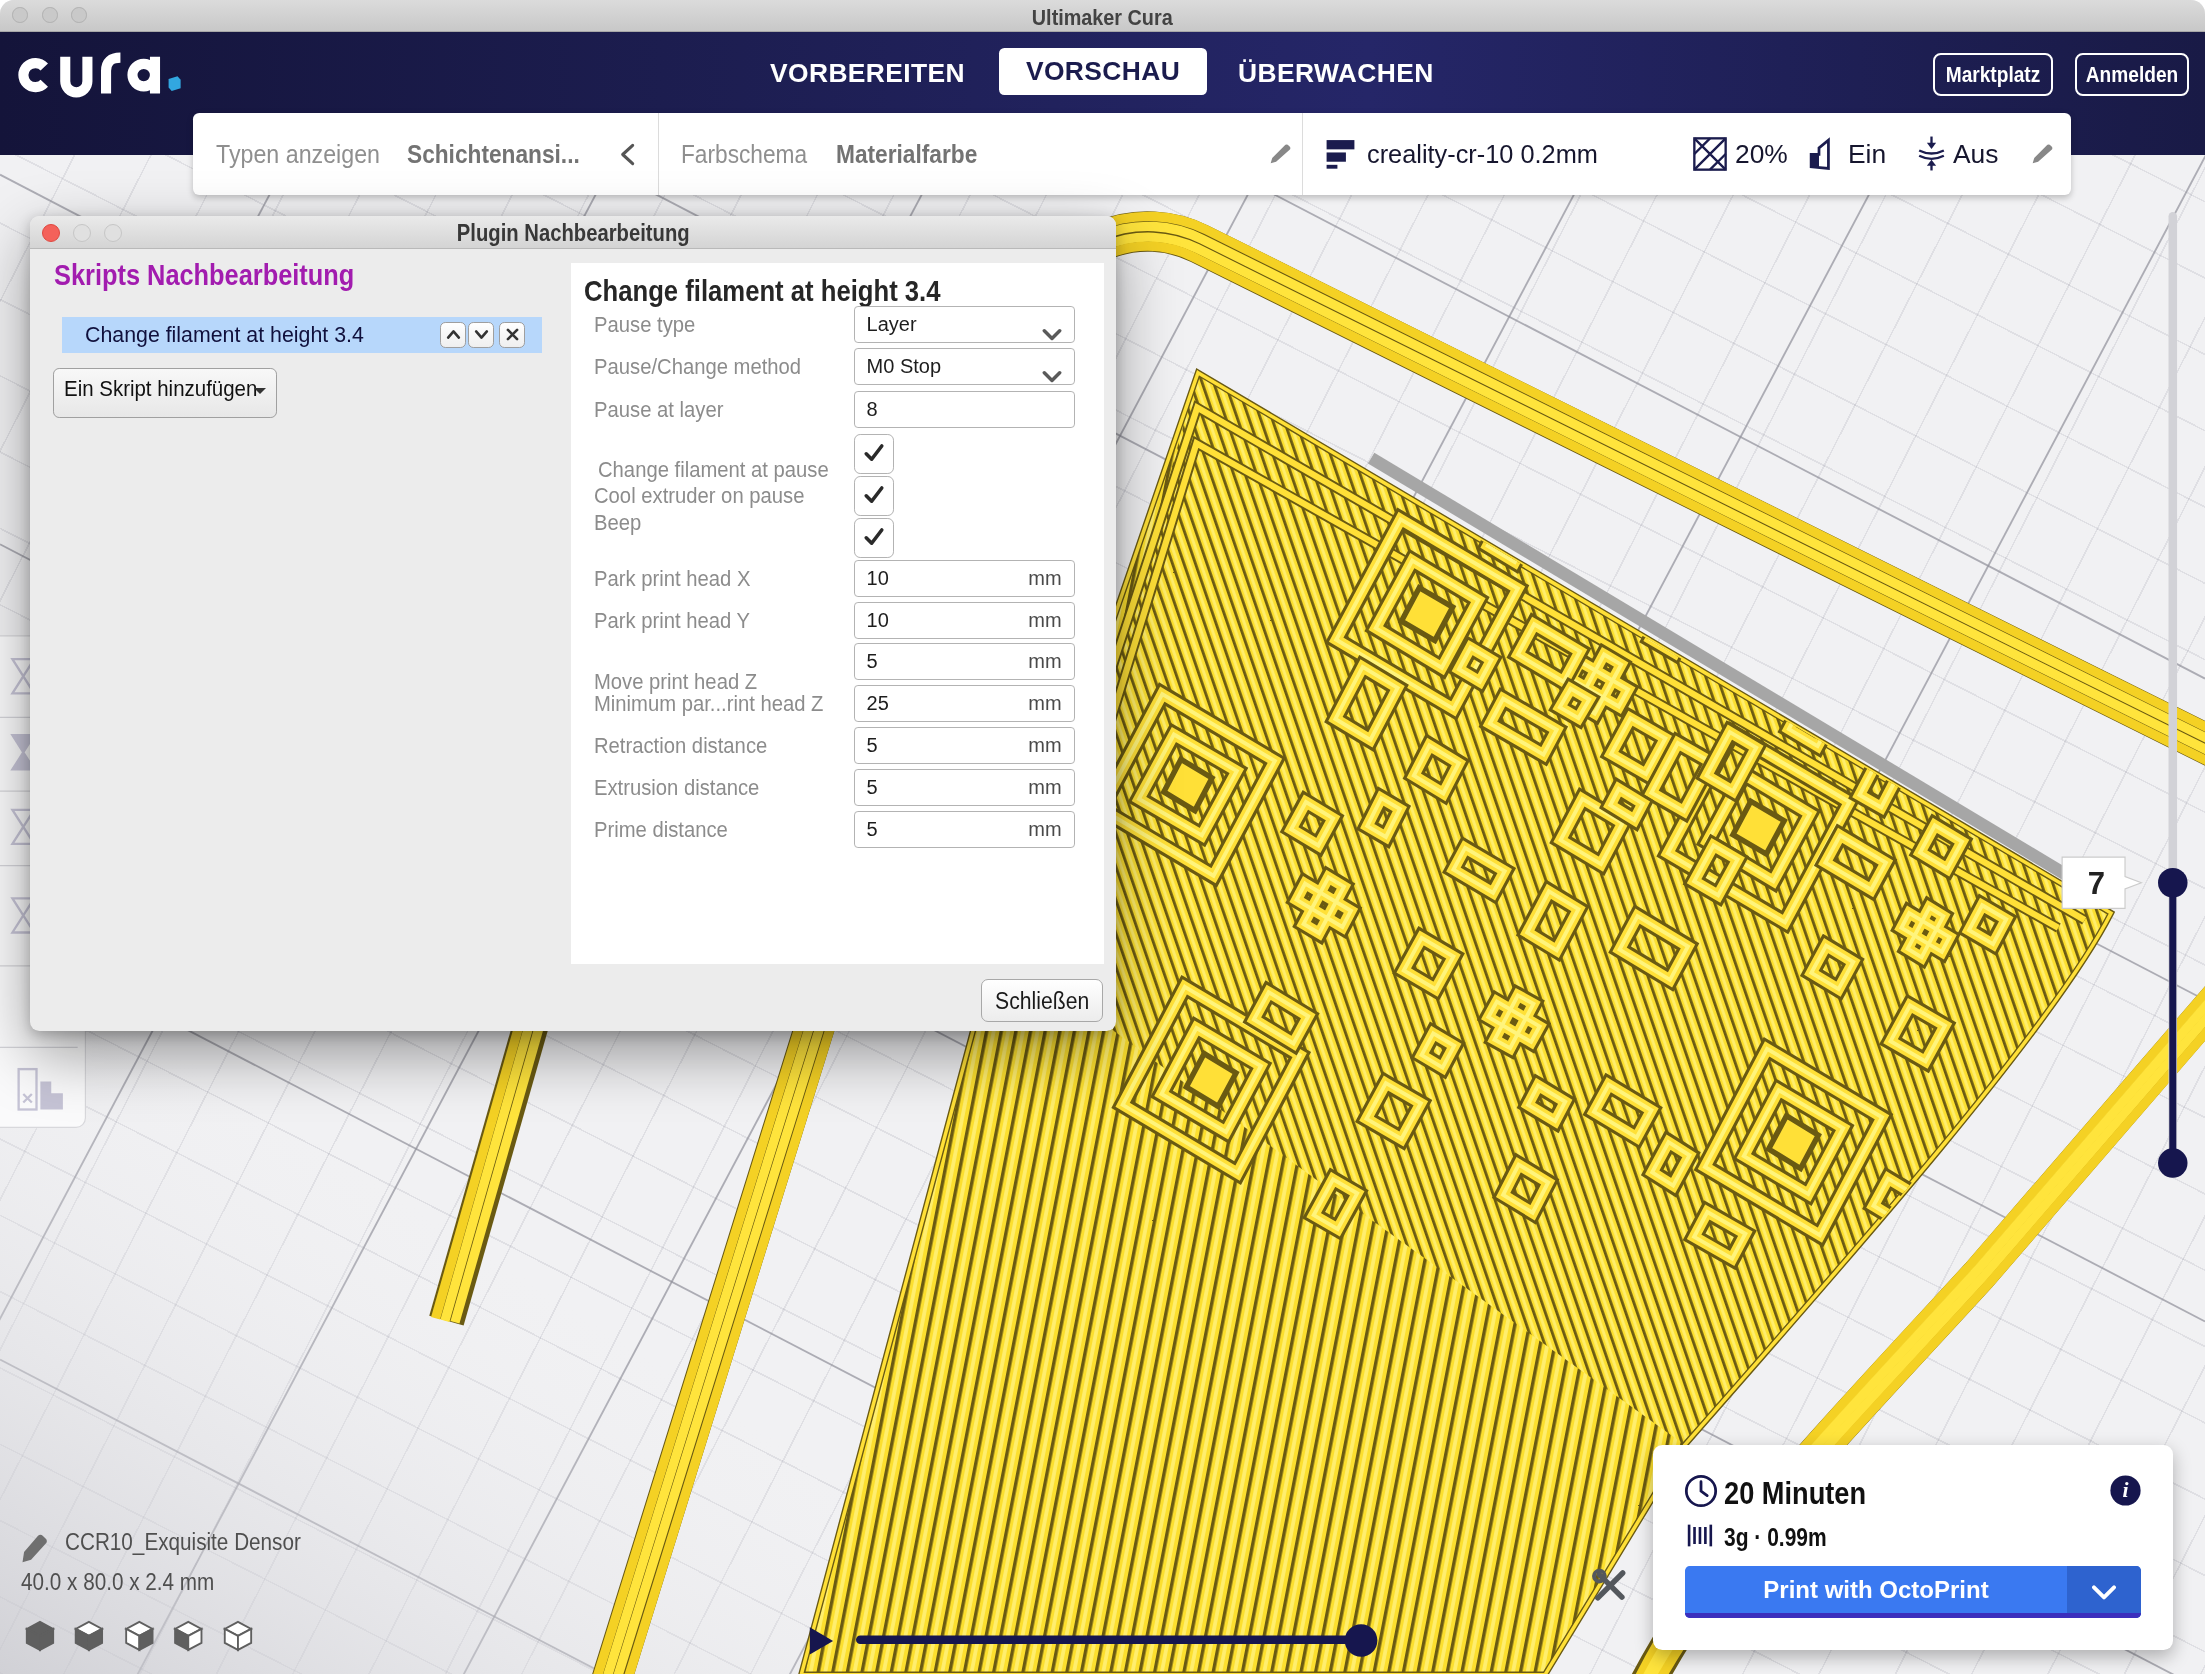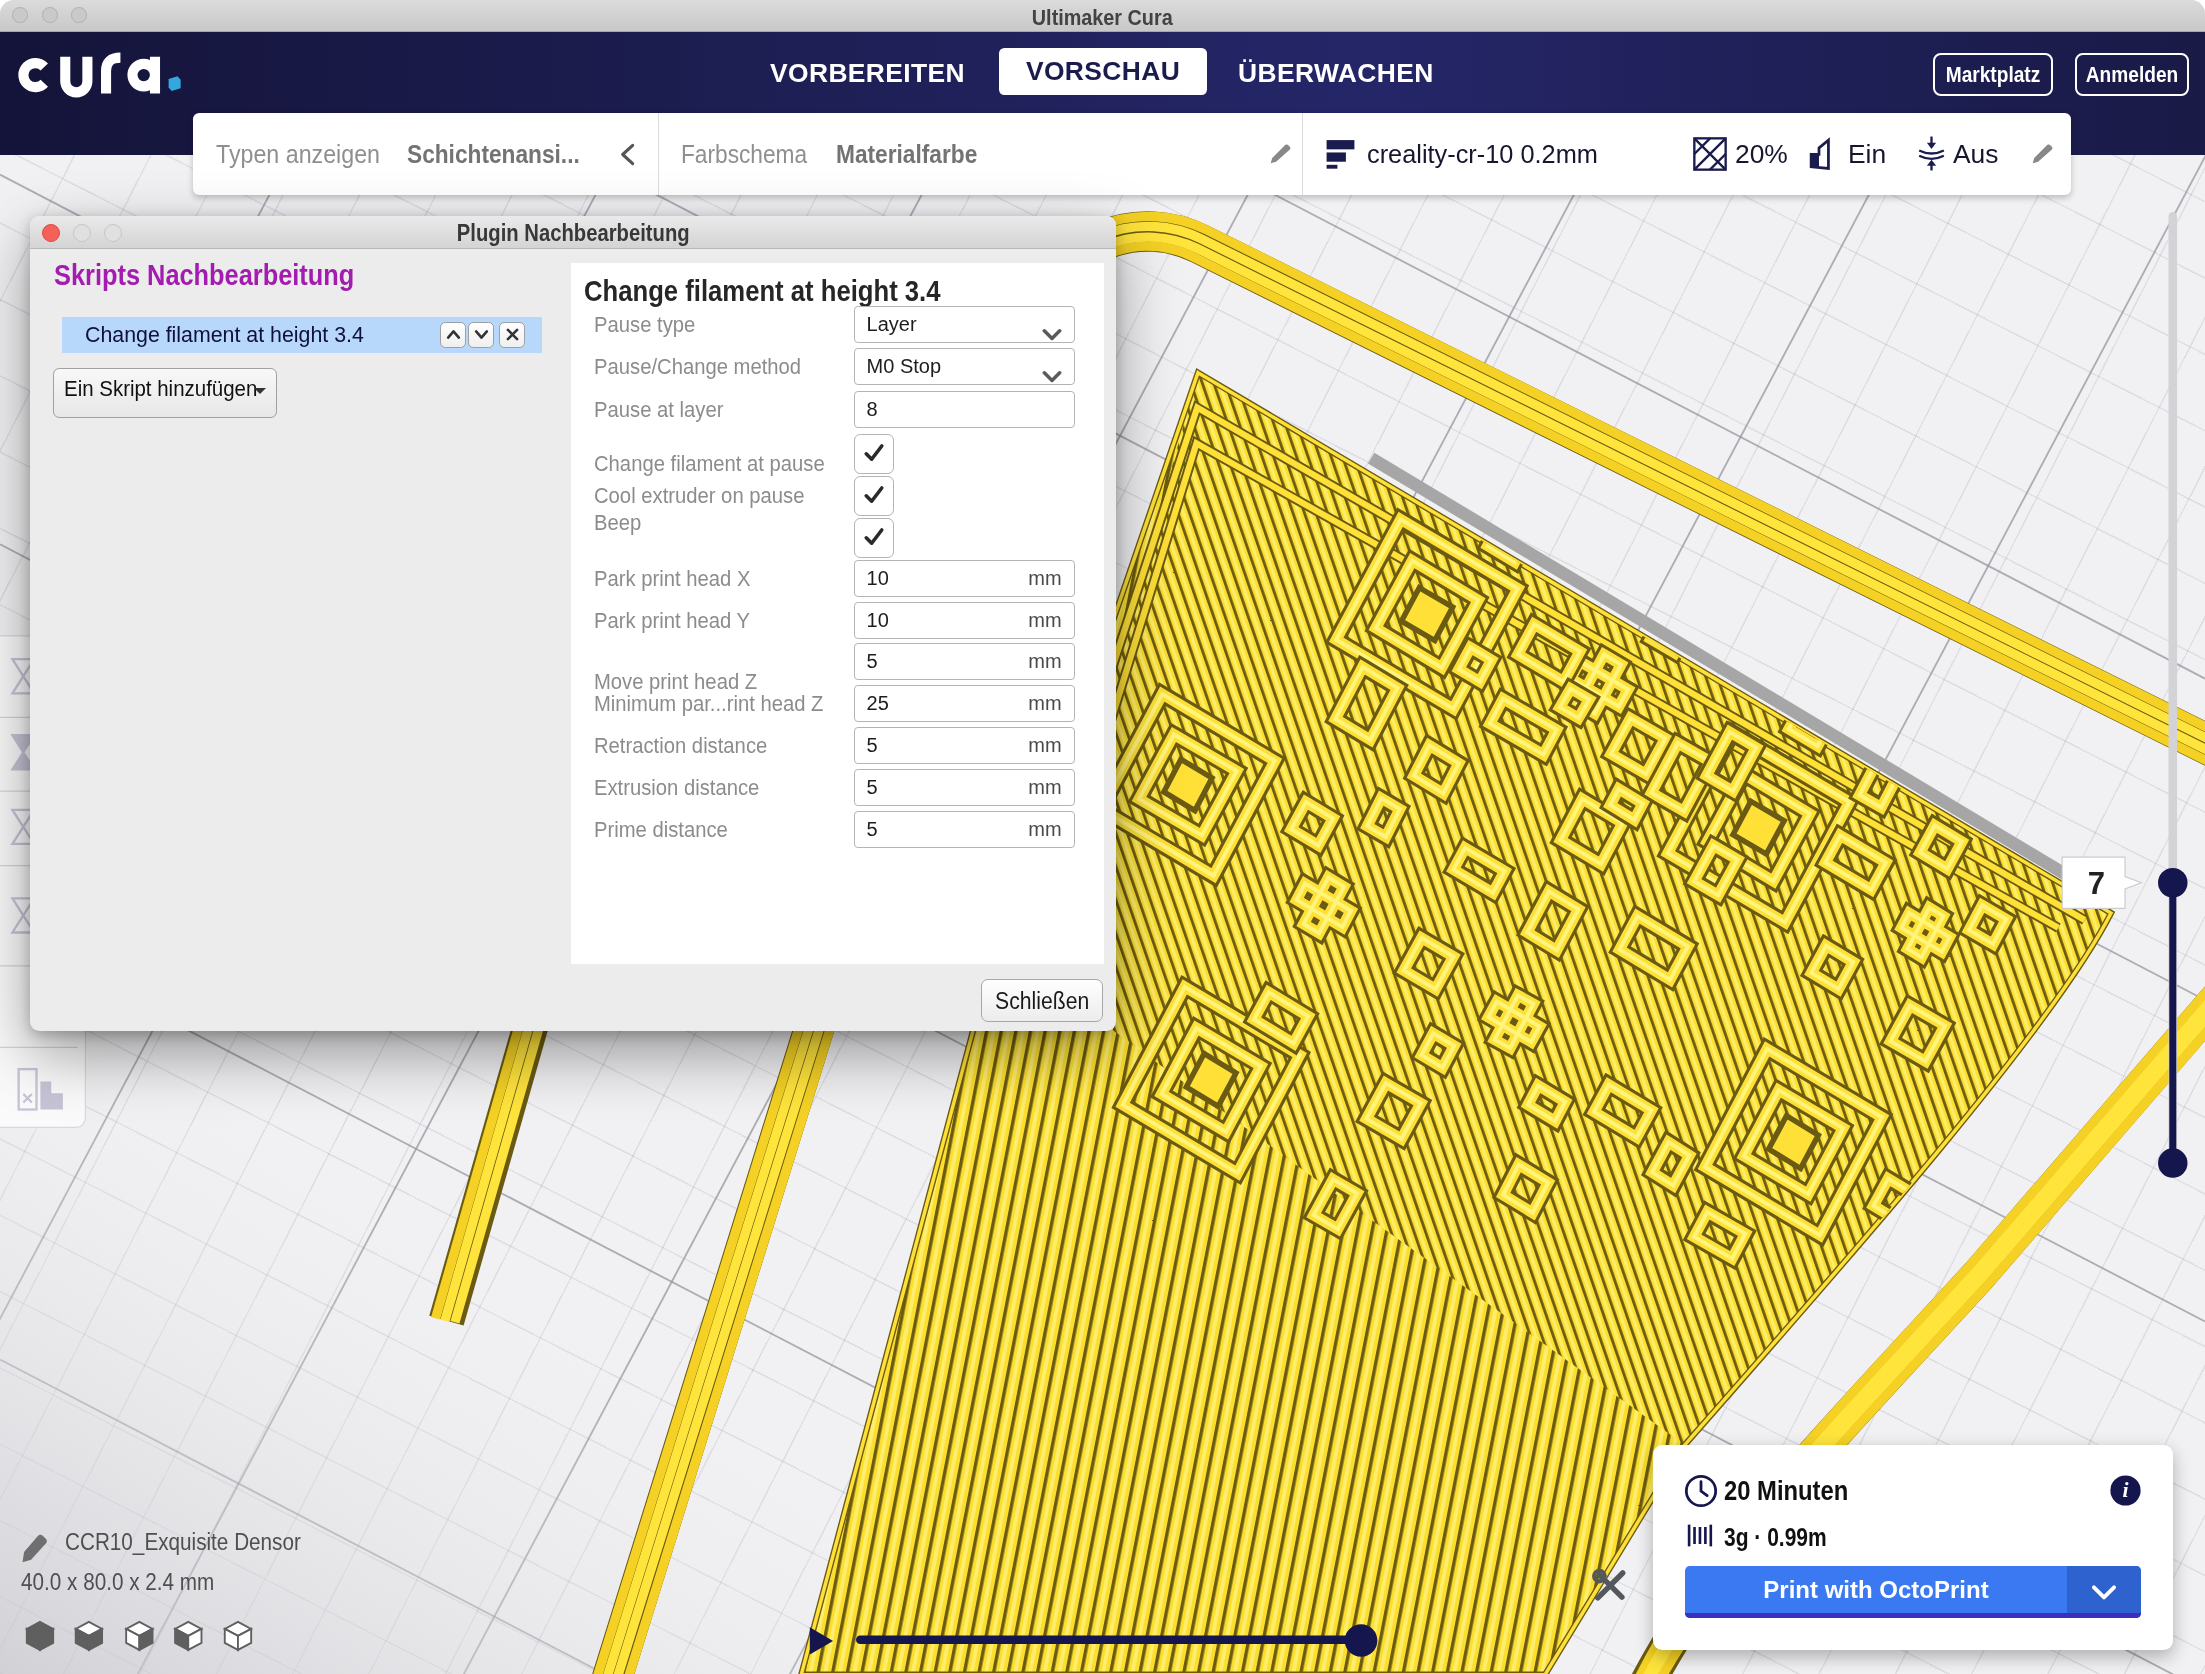"Change filament at pause" div.flabel { justify-content: none -> center; top: 181px -> 187px }
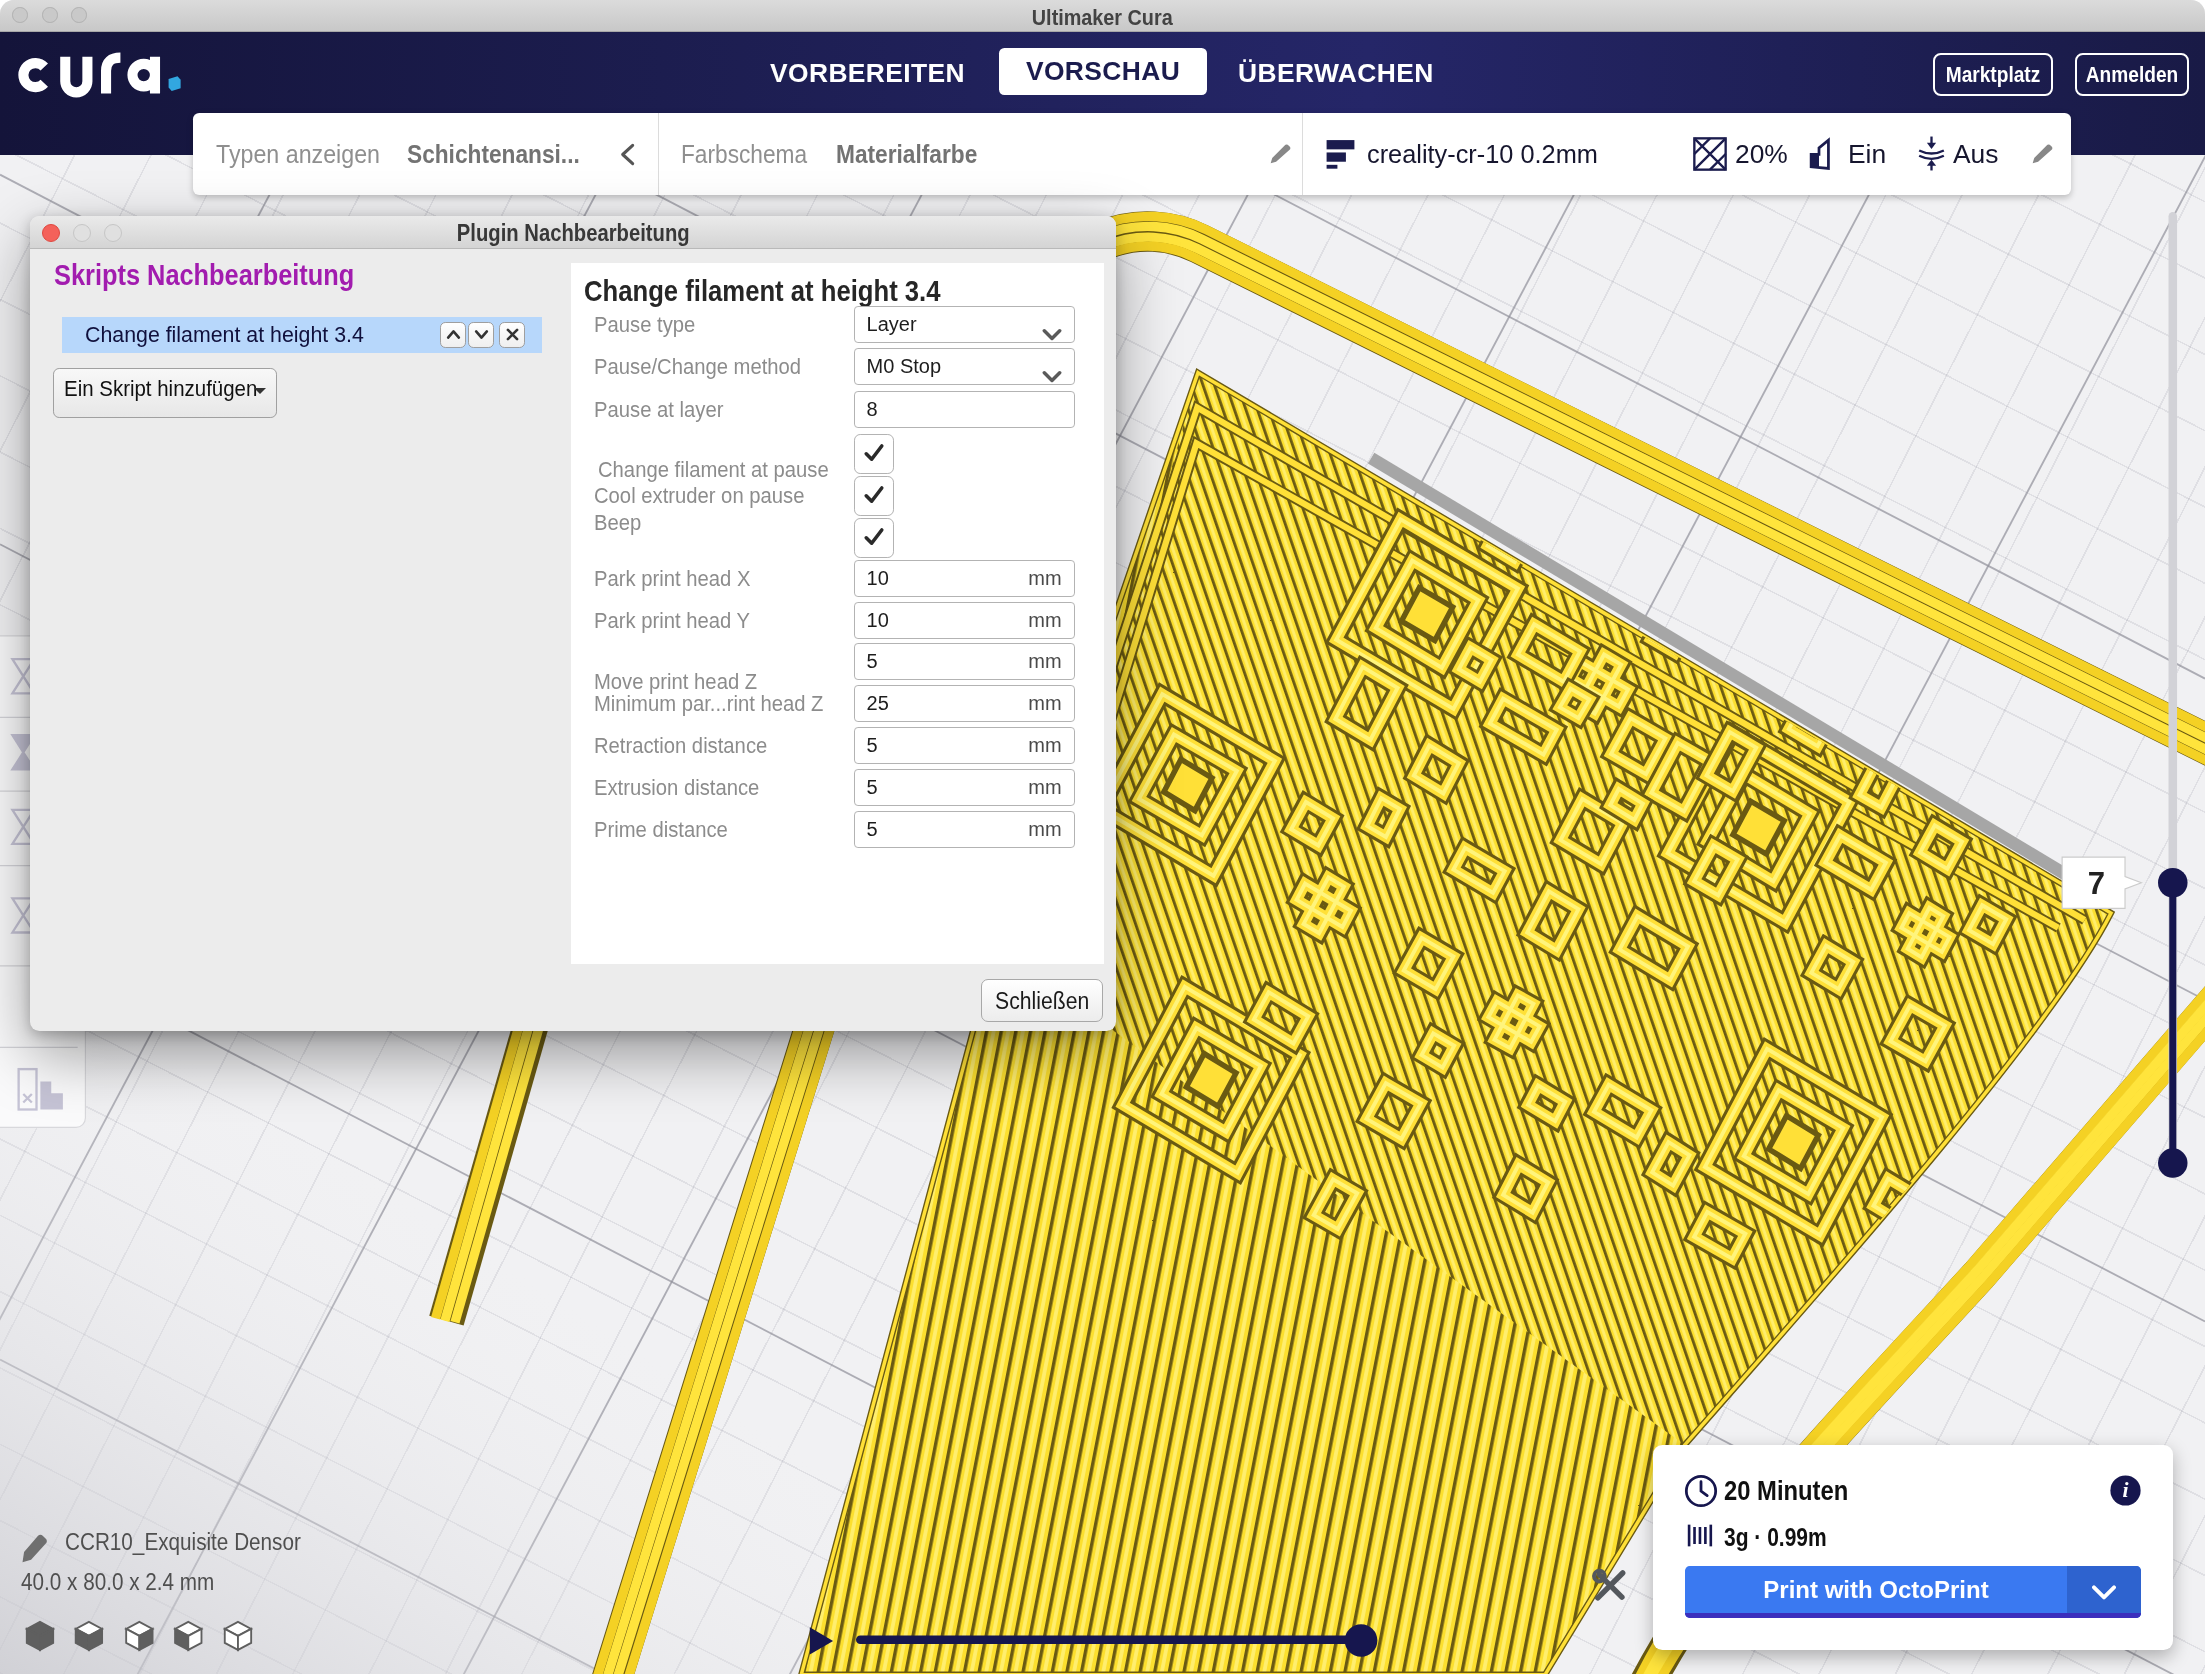"20 Minuten" div { font-size: 28px -> 32px }
